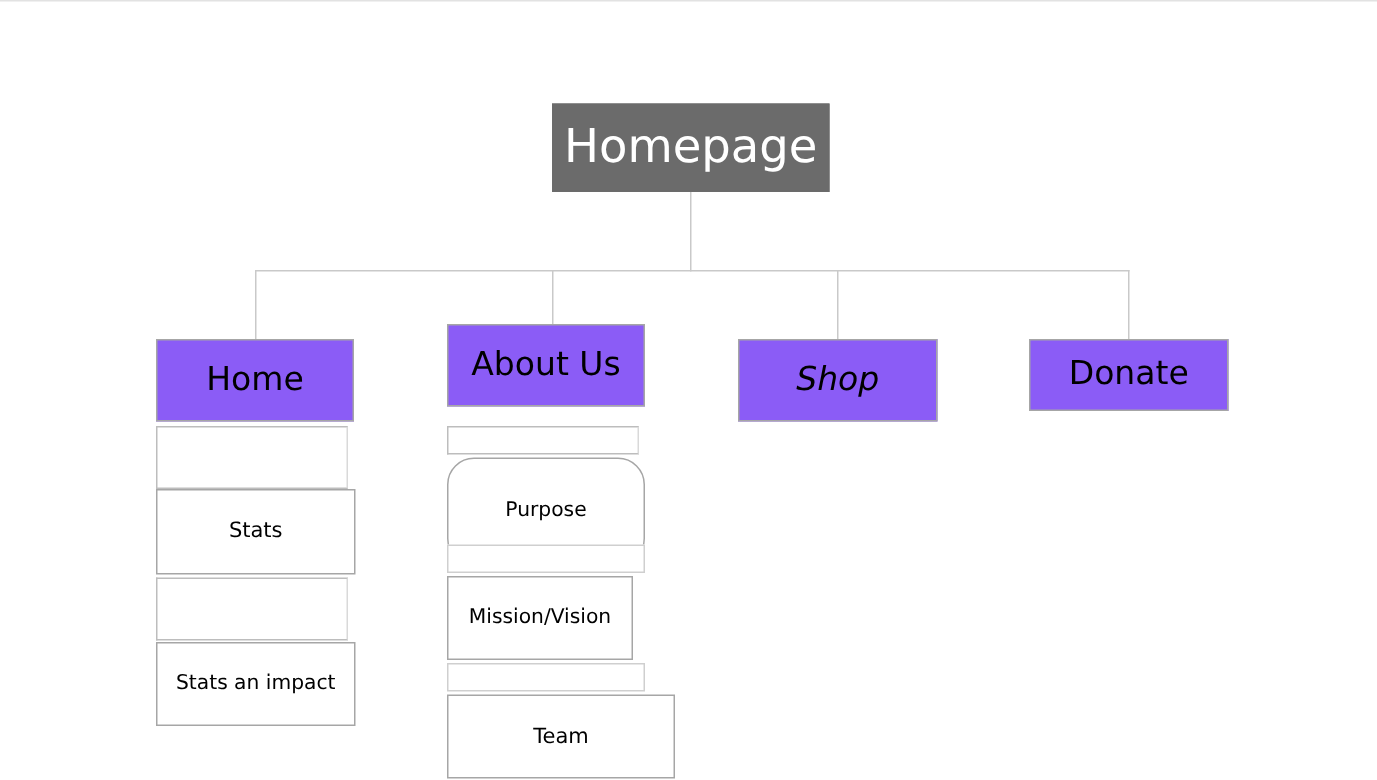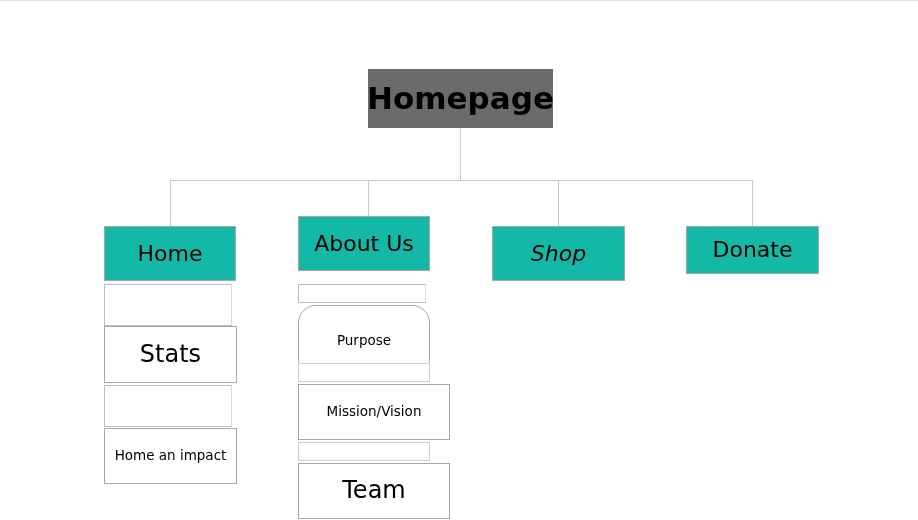"Homepage" .node.root { color: #000000 -> #ffffff; font-weight: 700 -> 400 }
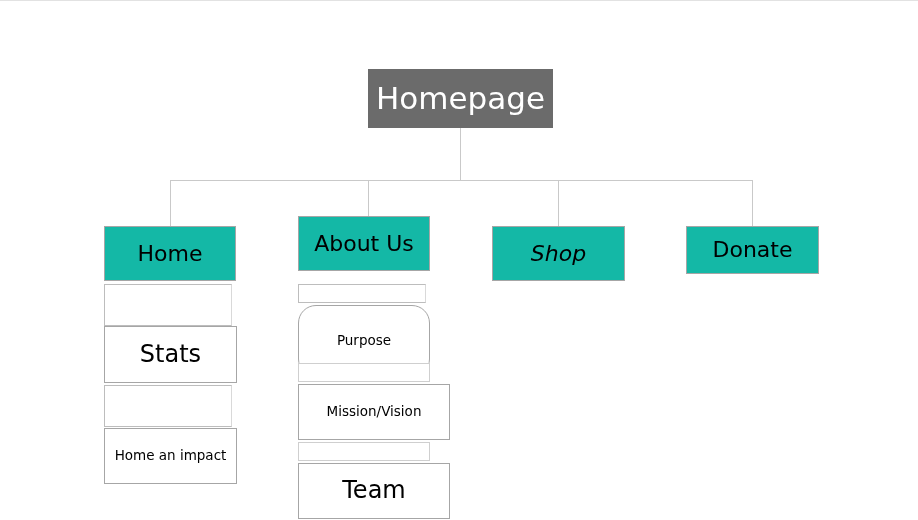"Home" .node.level2 { background: #14b8a6 -> #8b5cf6 }
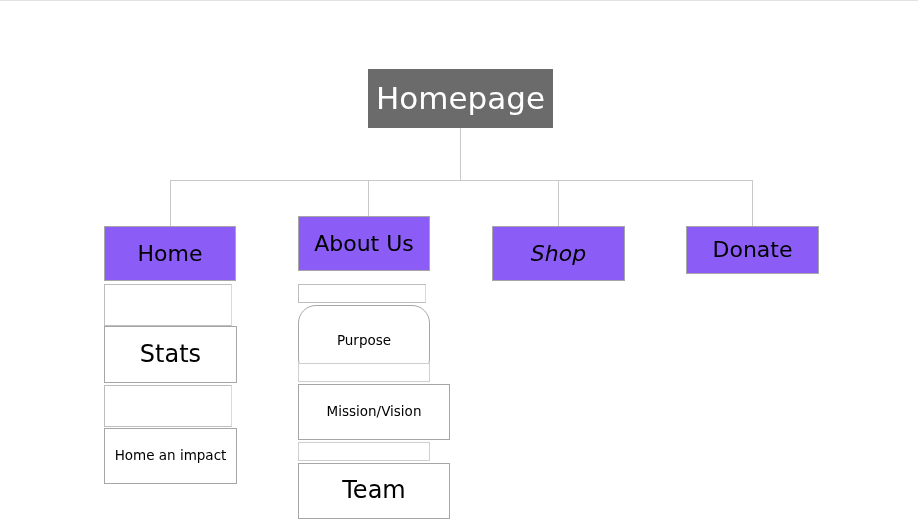"Stats" .node.leaf-lg { font-size: 24px -> 14px }
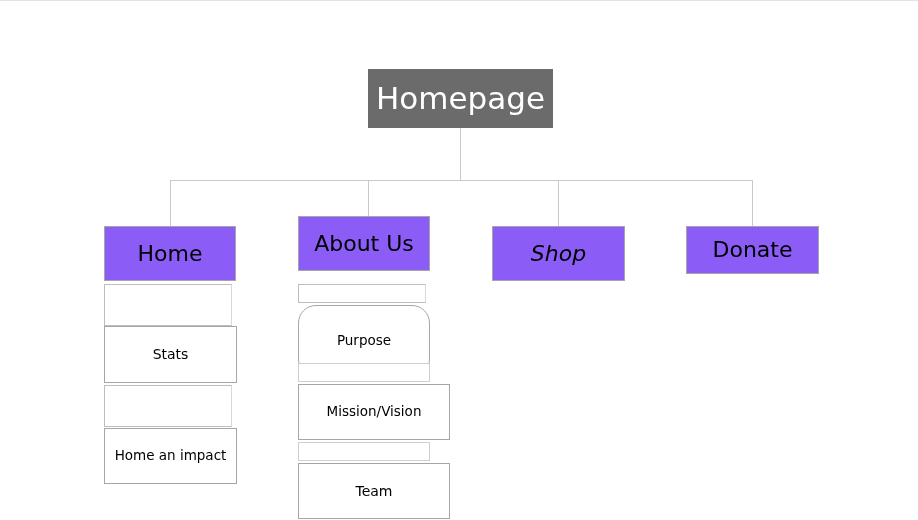"Mission/Vision" div.node { width: 152px -> 124px }
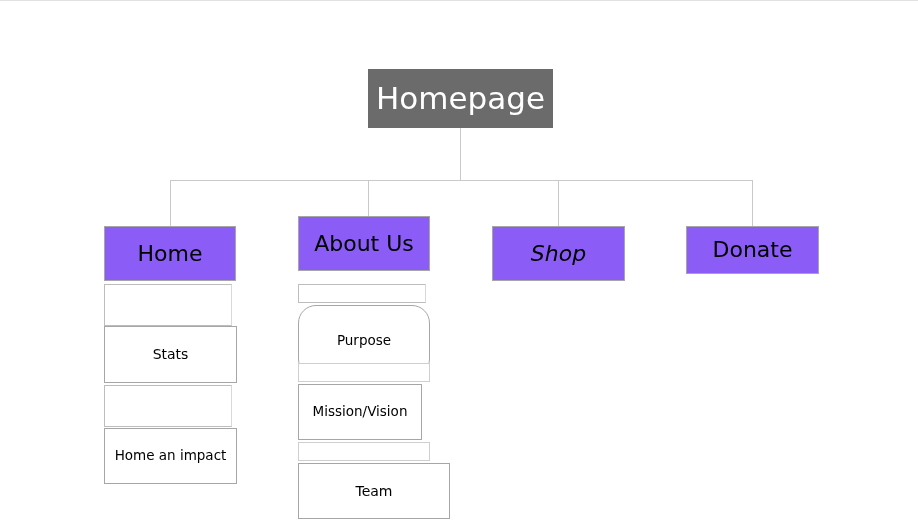"Home an impact" div.node { text: Home -> Stats }
